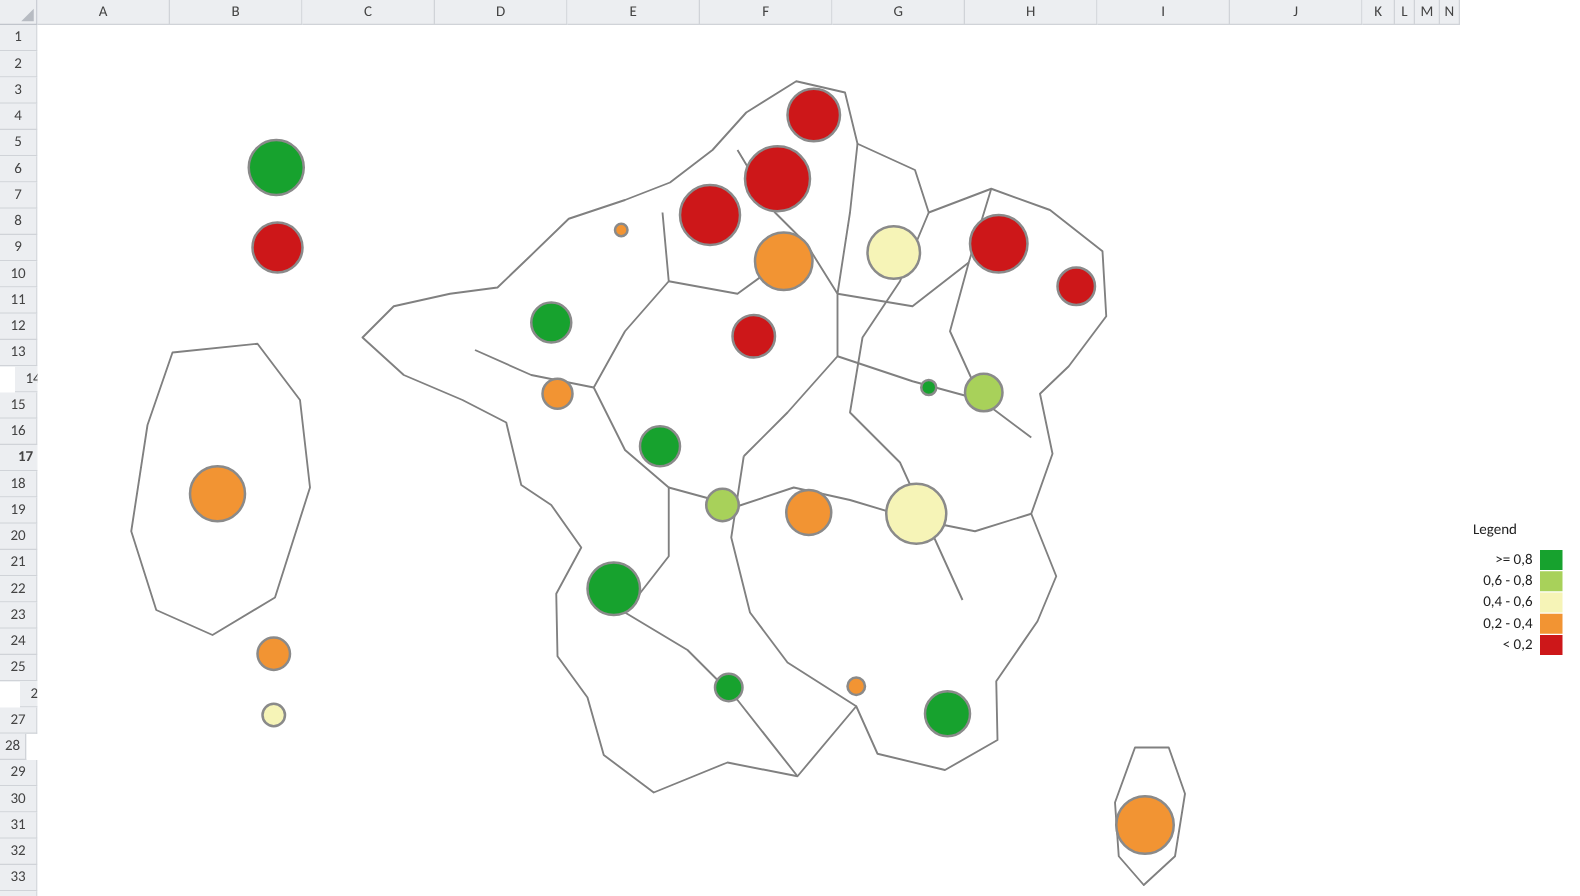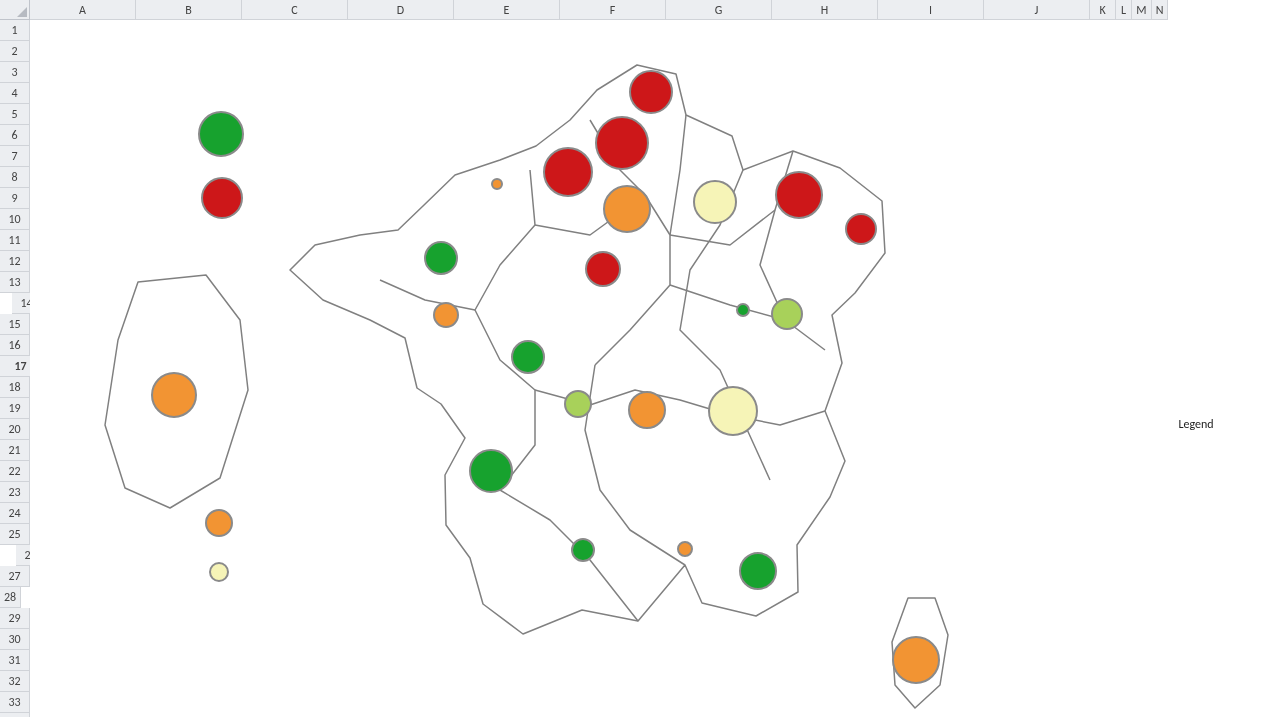">= 0,8" div { html: none -> <div> <div> <div>&gt;= 0,8</div> <div></div> </div> <div> <div>0,6 - 0,8</div> <div></div> </div> <div> <div>0,4 - 0,6</div> <div></div> </div> <div> <div>0,2 - 0,4</div> <div></div> </div> <div> <div>&lt; 0,2</div> <div></div> </div> </div> }
